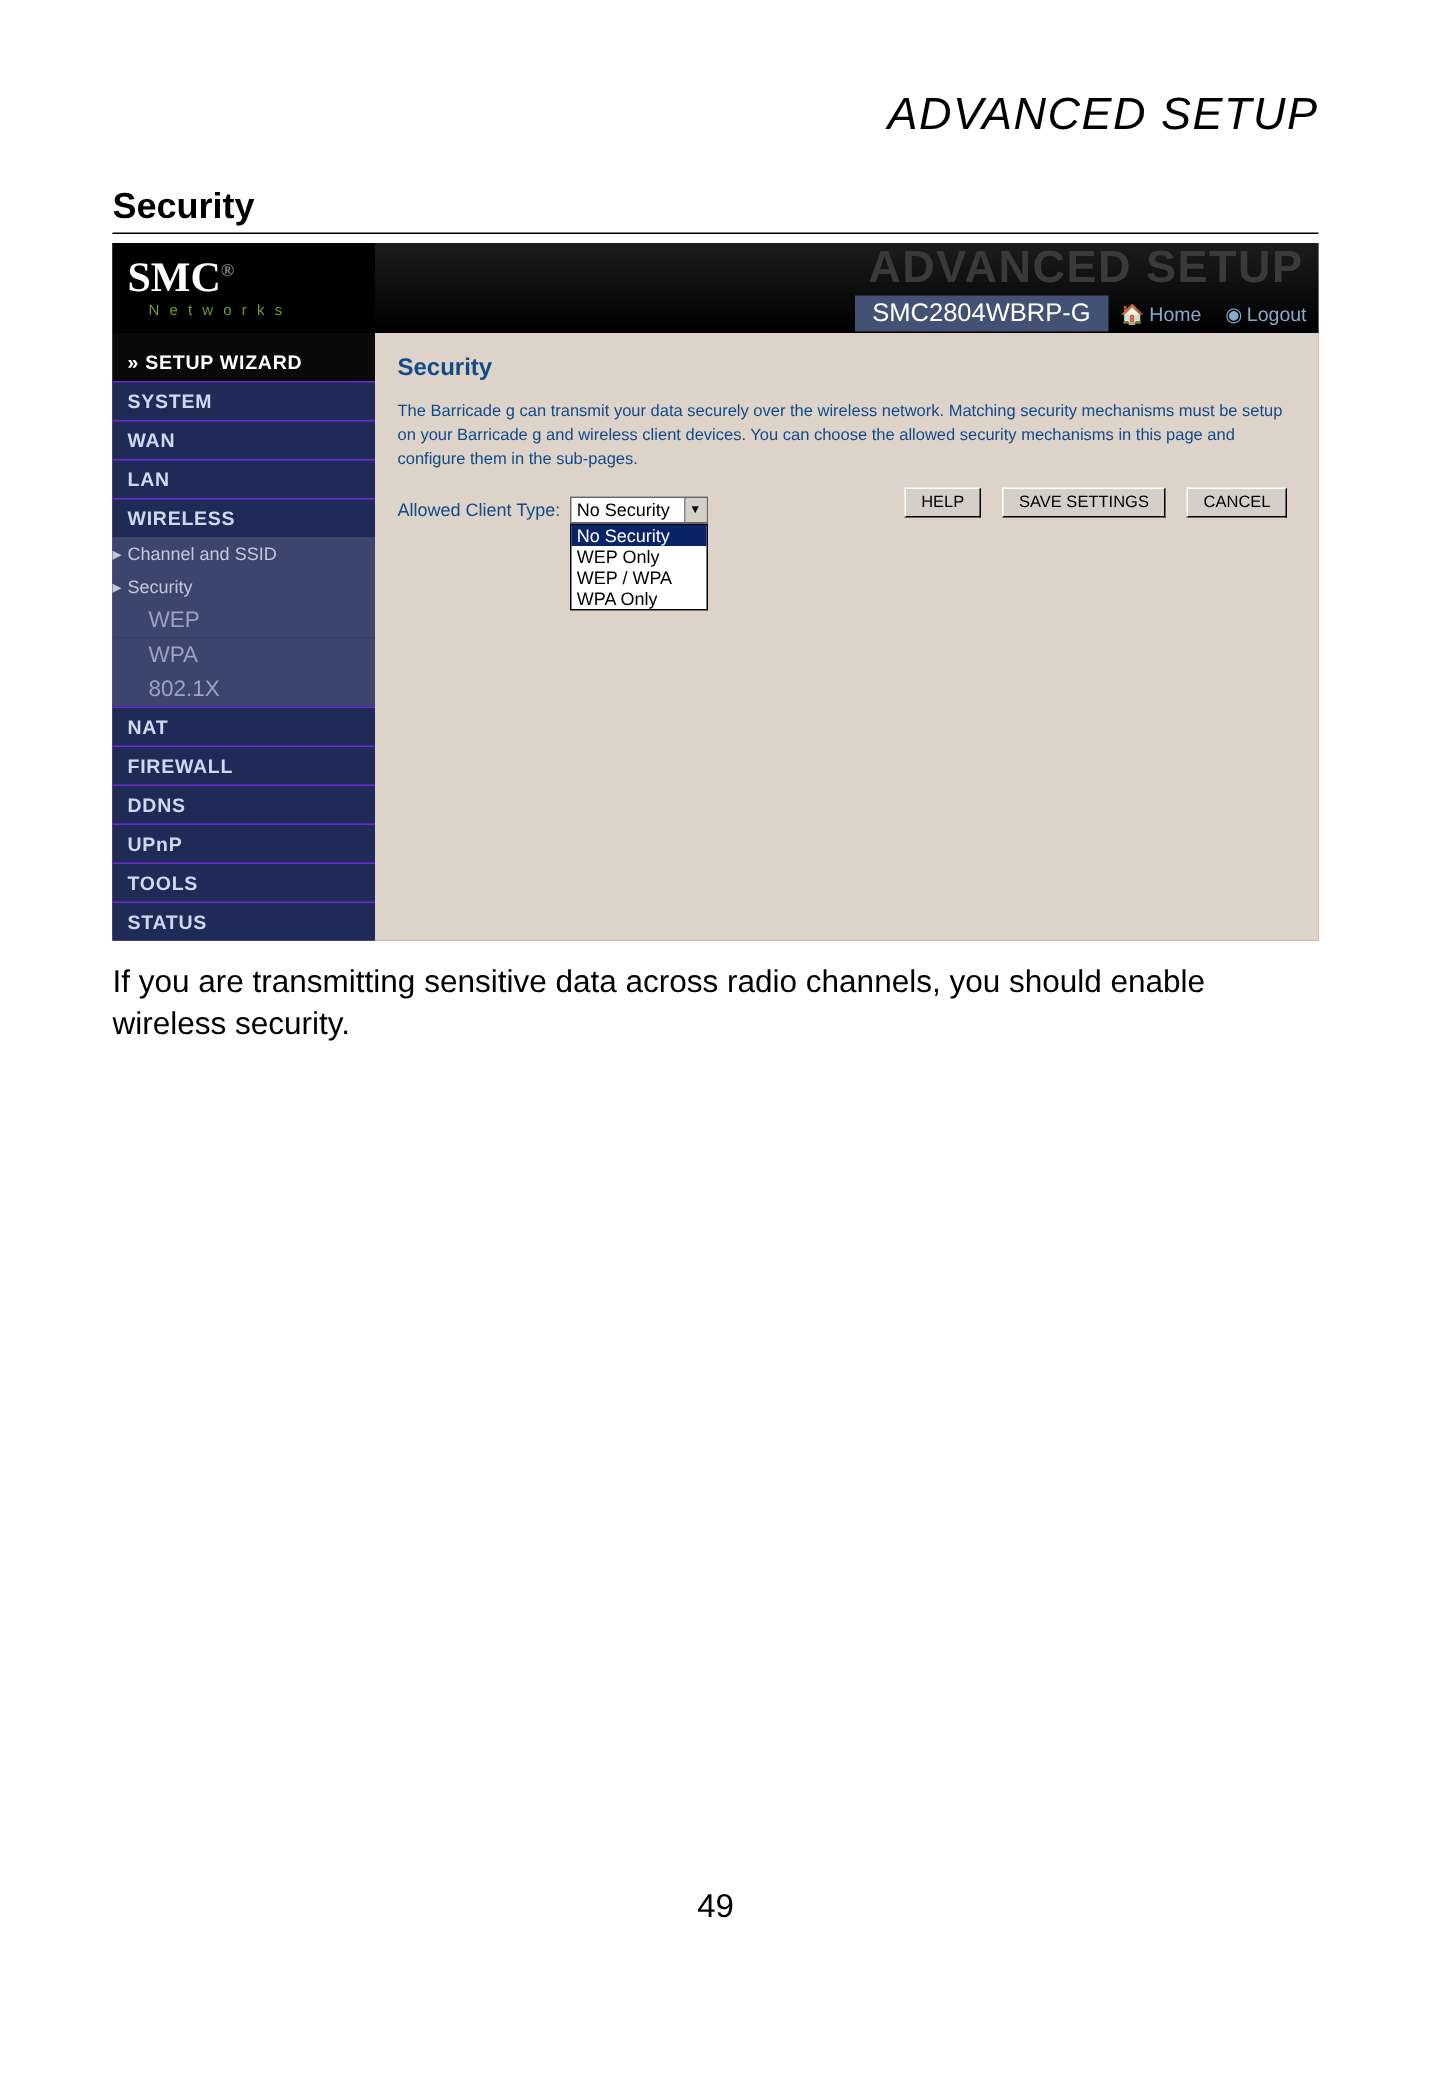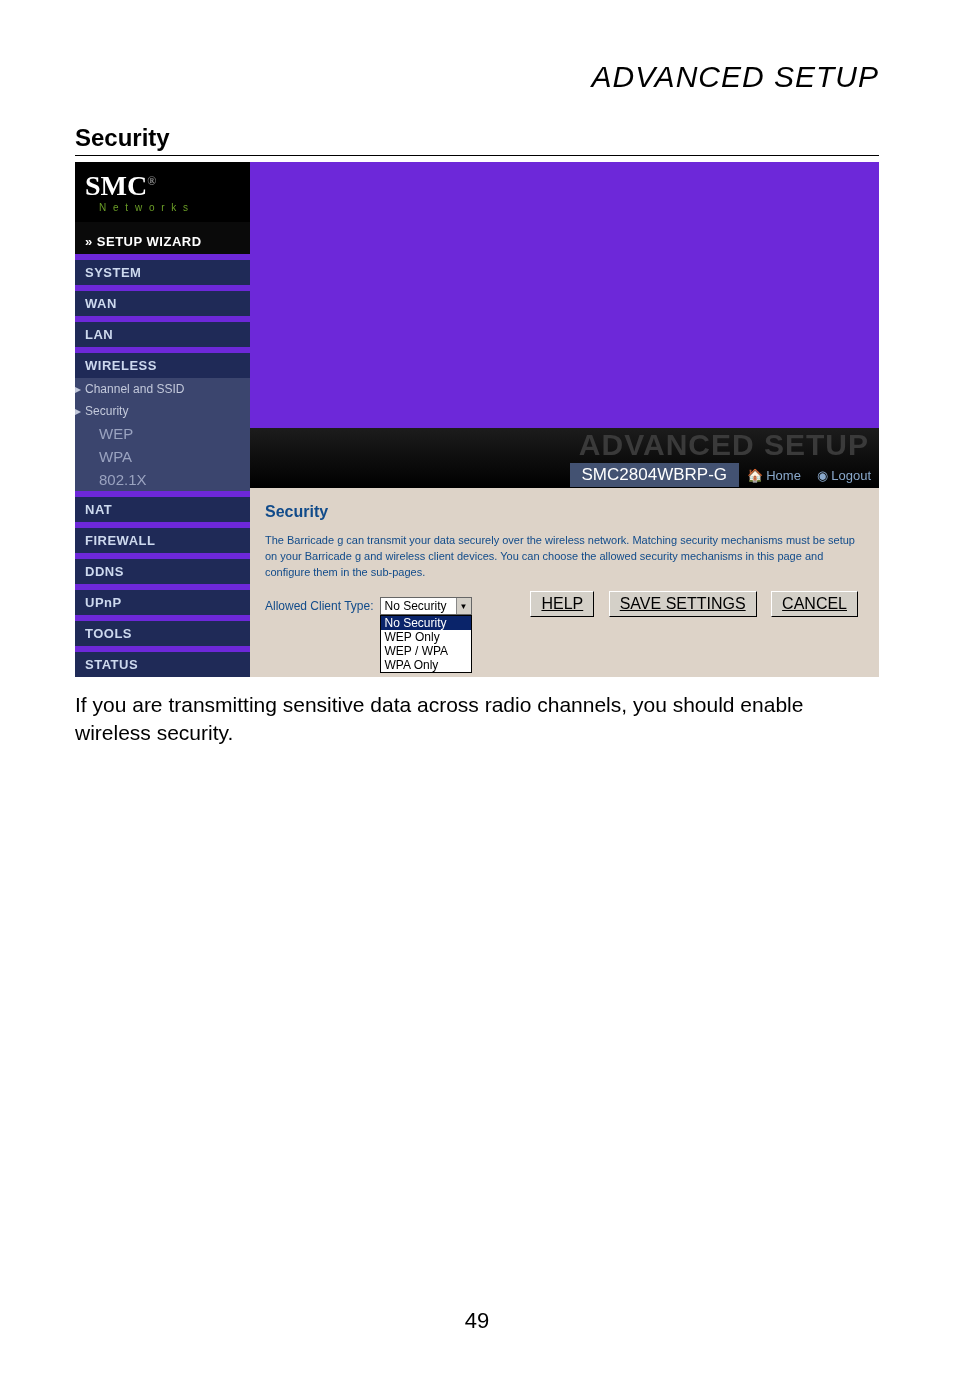"SMC®" .router-ui { align-items: flex-end -> none; background: #6d28d9 -> #b91c1c }
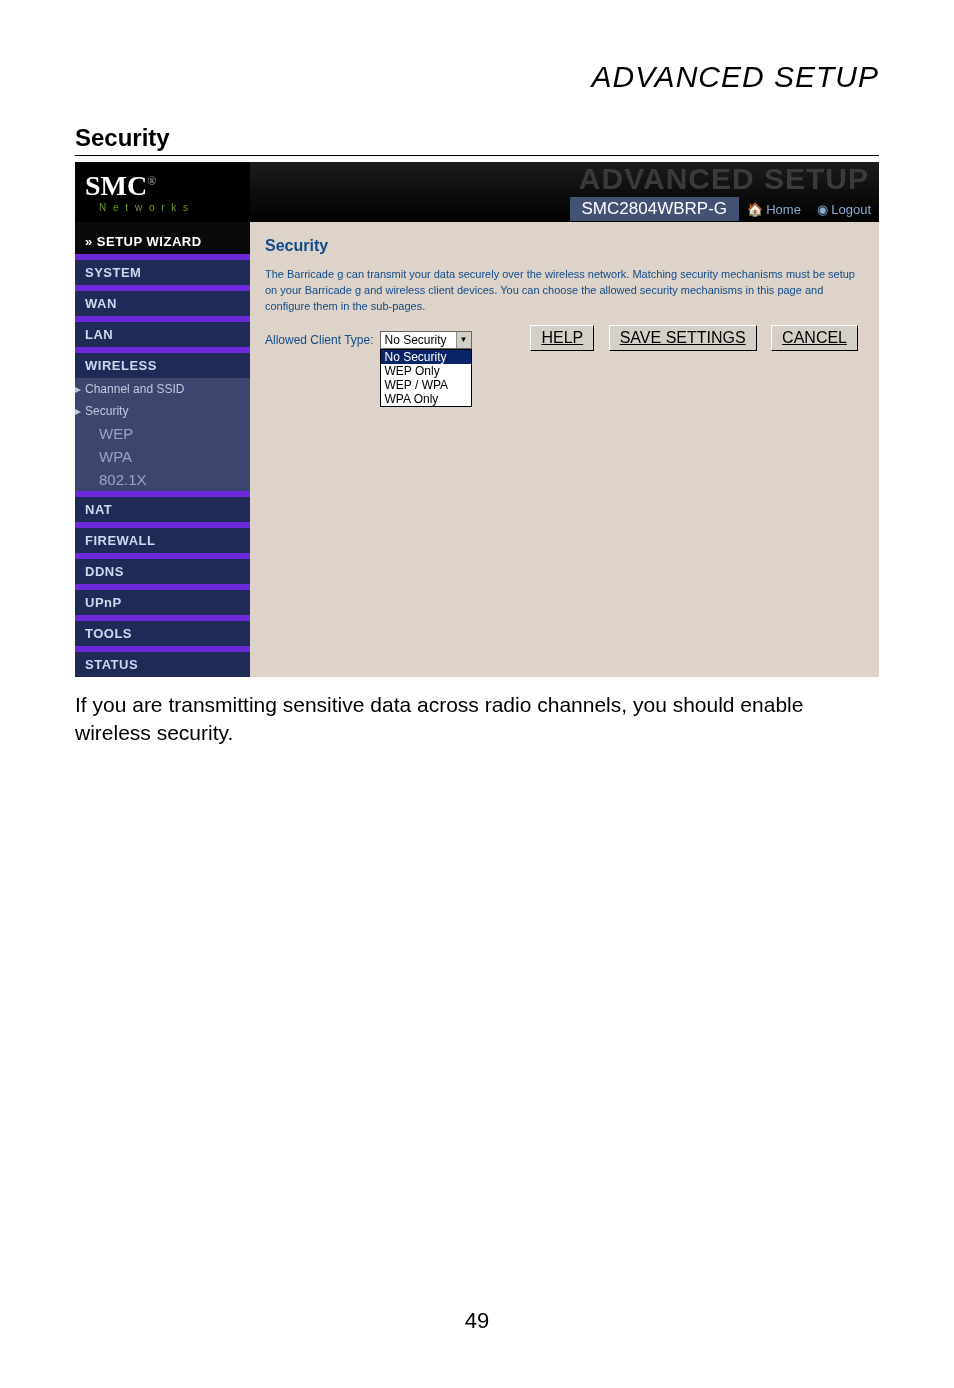"SYSTEM" .nav-item { border-top: 6px solid #6d28d9 -> 1px solid #6d28d9 }
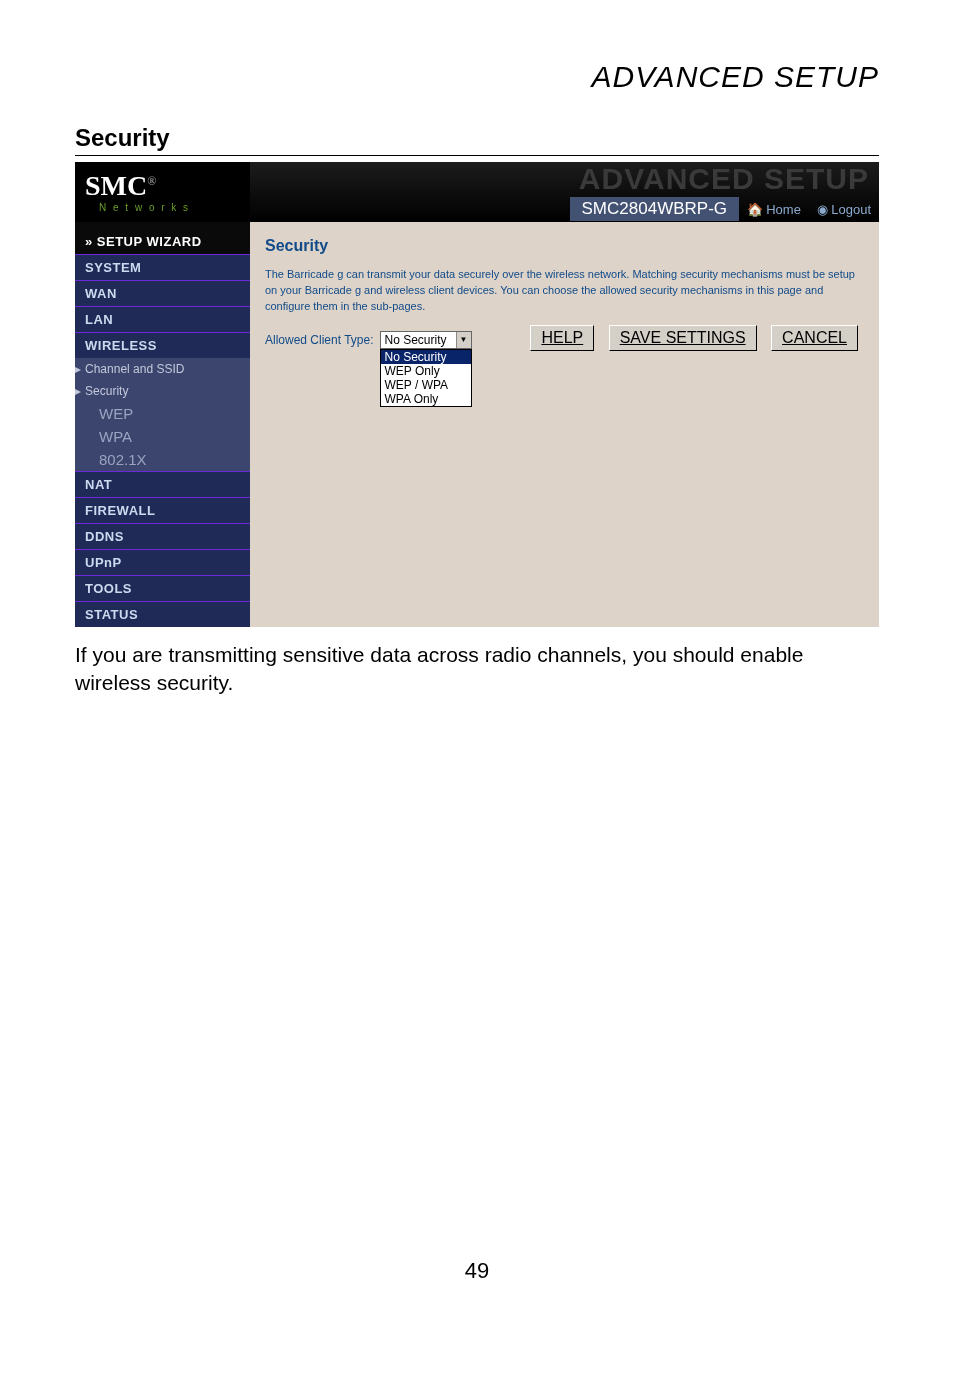"HELP" .btn { font-size: 16px -> 11px; text-decoration: underline -> none }
